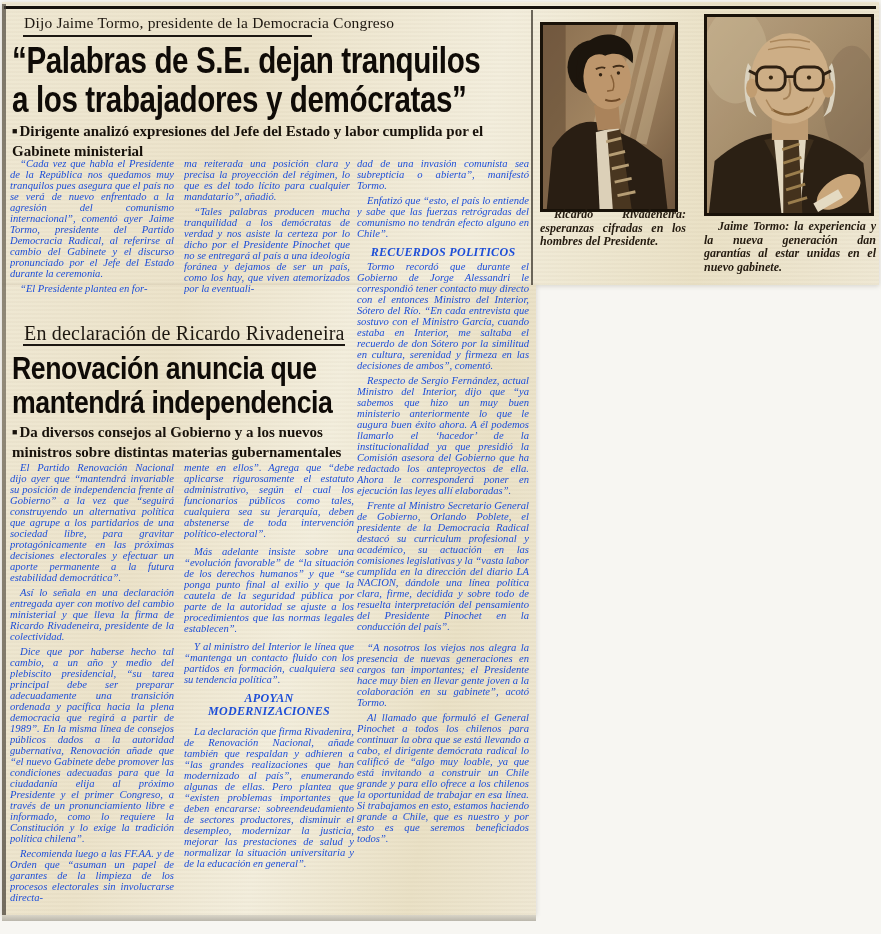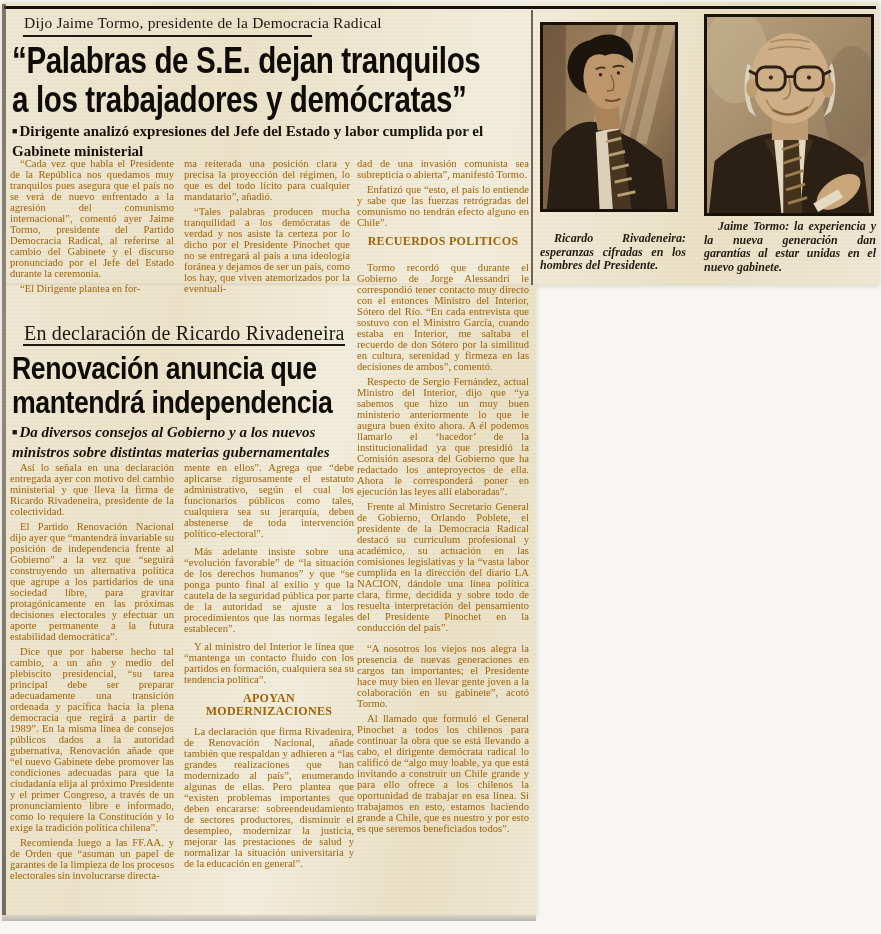"Dijo Jaime Tormo, presidente de" div.kicker { text: Radical -> Congreso }
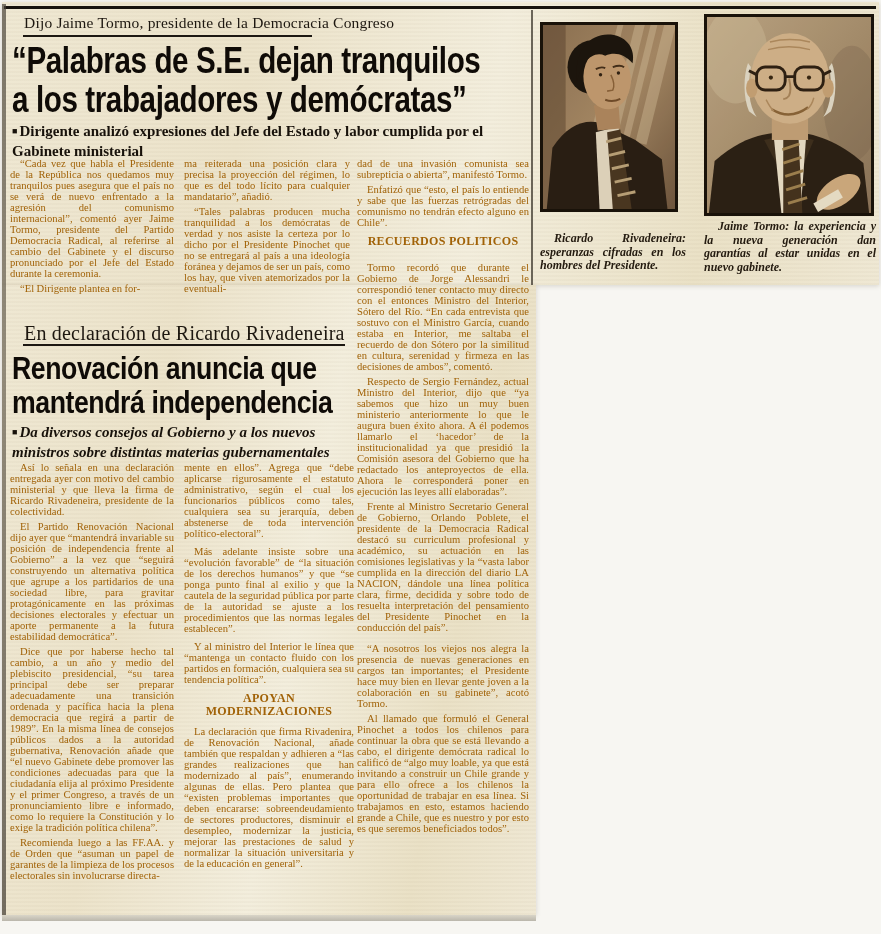"“Cada vez que habla el" .col { color: #a16207 -> #1d4ed8; font-style: none -> italic }
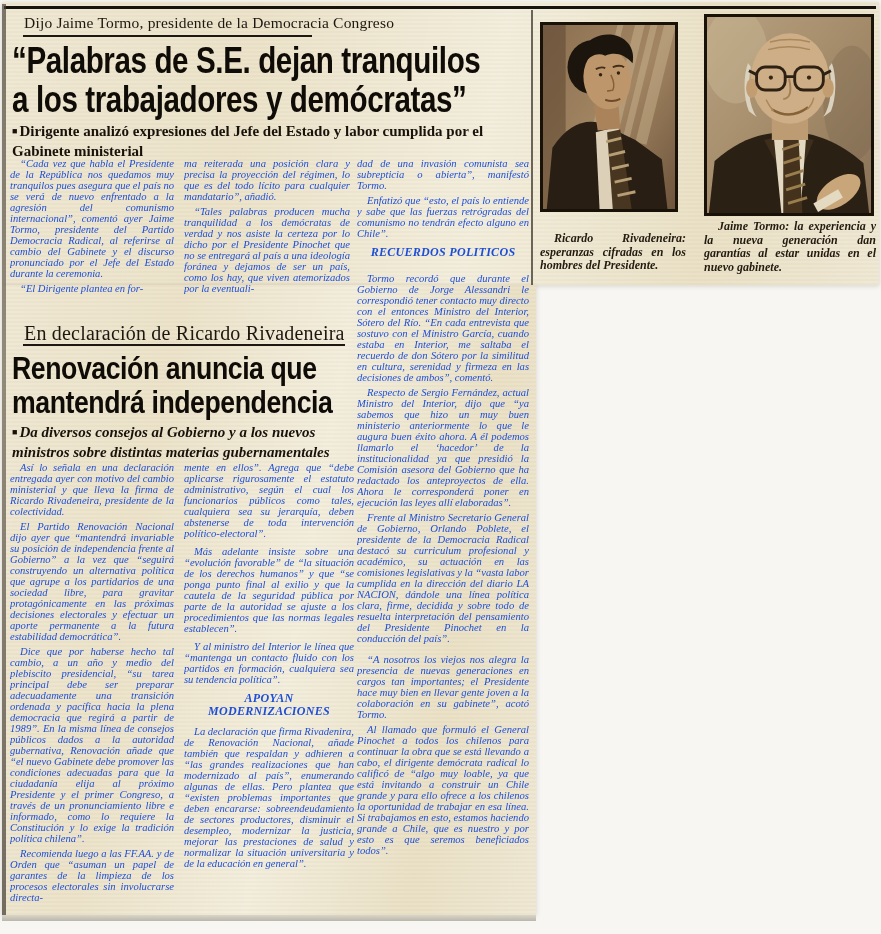"Ricardo Rivadeneira: esperanzas cifradas" div.caption { top: 232px -> 208px }
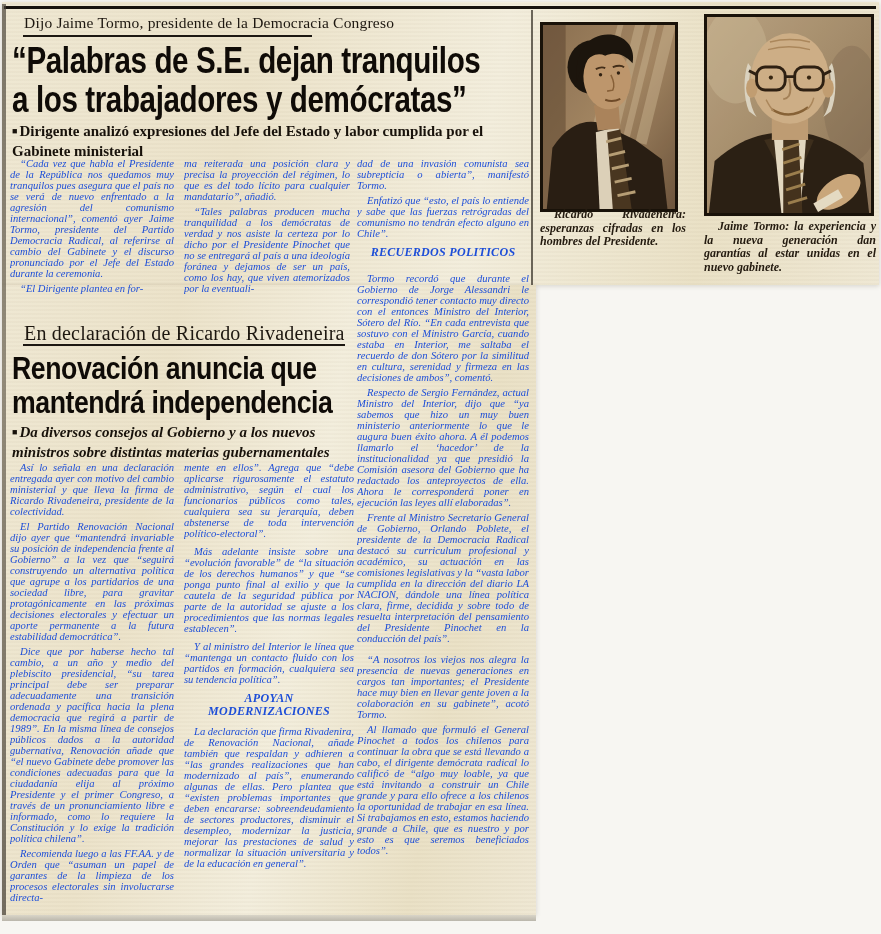"RECUERDOS POLITICOS" .col .section-head { margin: 7px 0 14px -> 7px 0 2px }
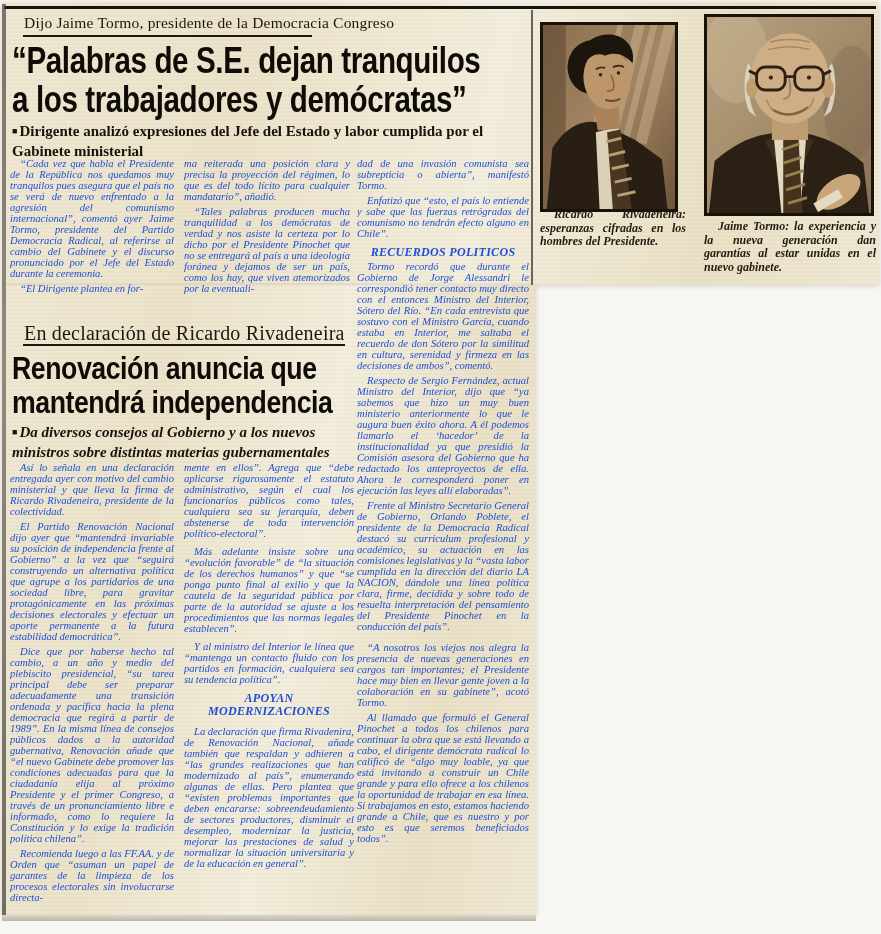"“El Dirigente plantea en for-" p { text: Dirigente -> Presidente }
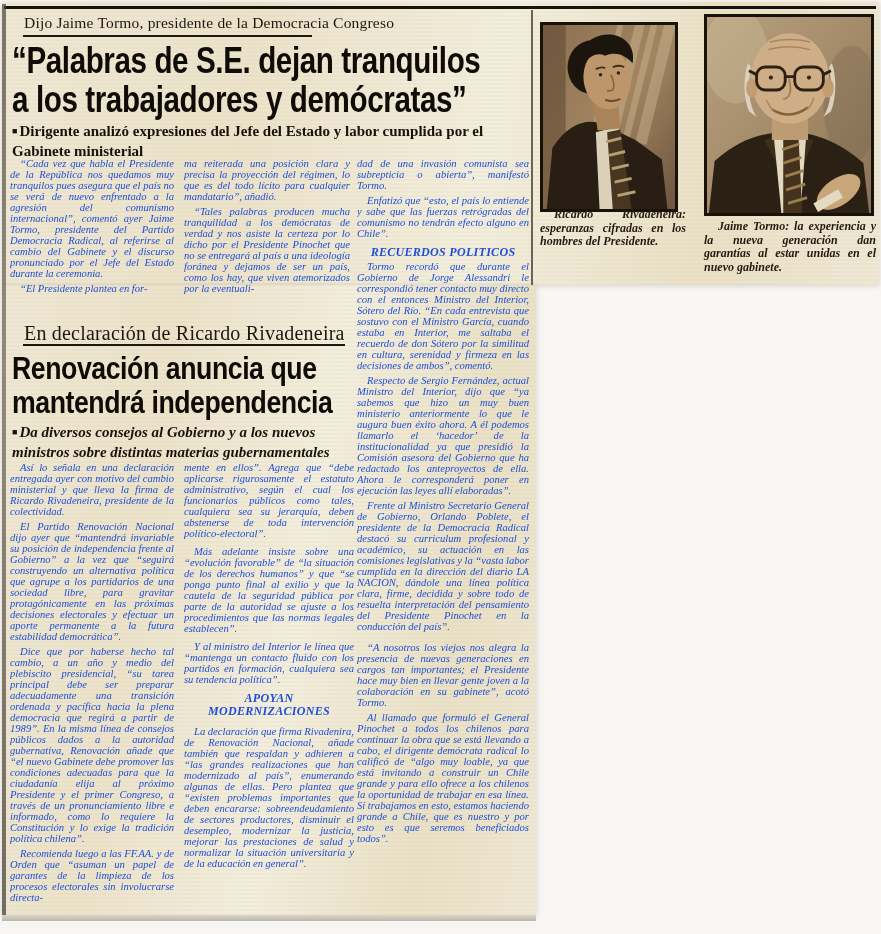"■ Da diversos consejos al" div.subhead { font-style: italic -> none }
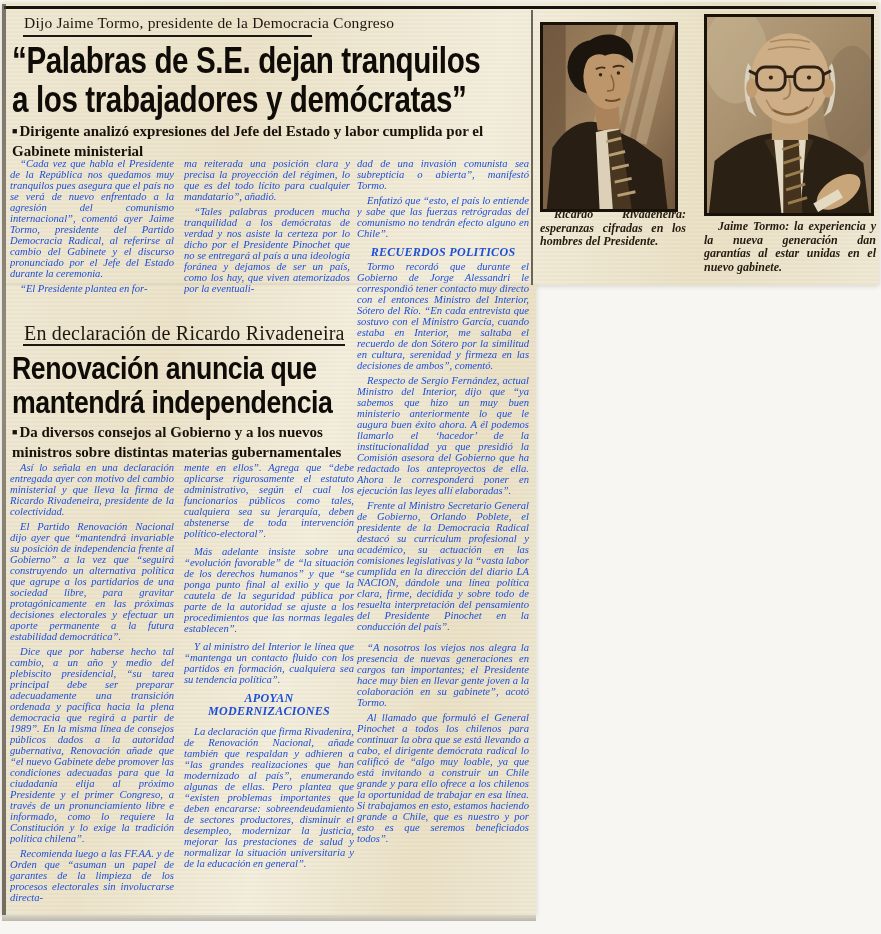"Así lo señala en una" p { order: before "El Partido Renovación Nacional dijo" -> after "El Partido Renovación Nacional dijo" }
